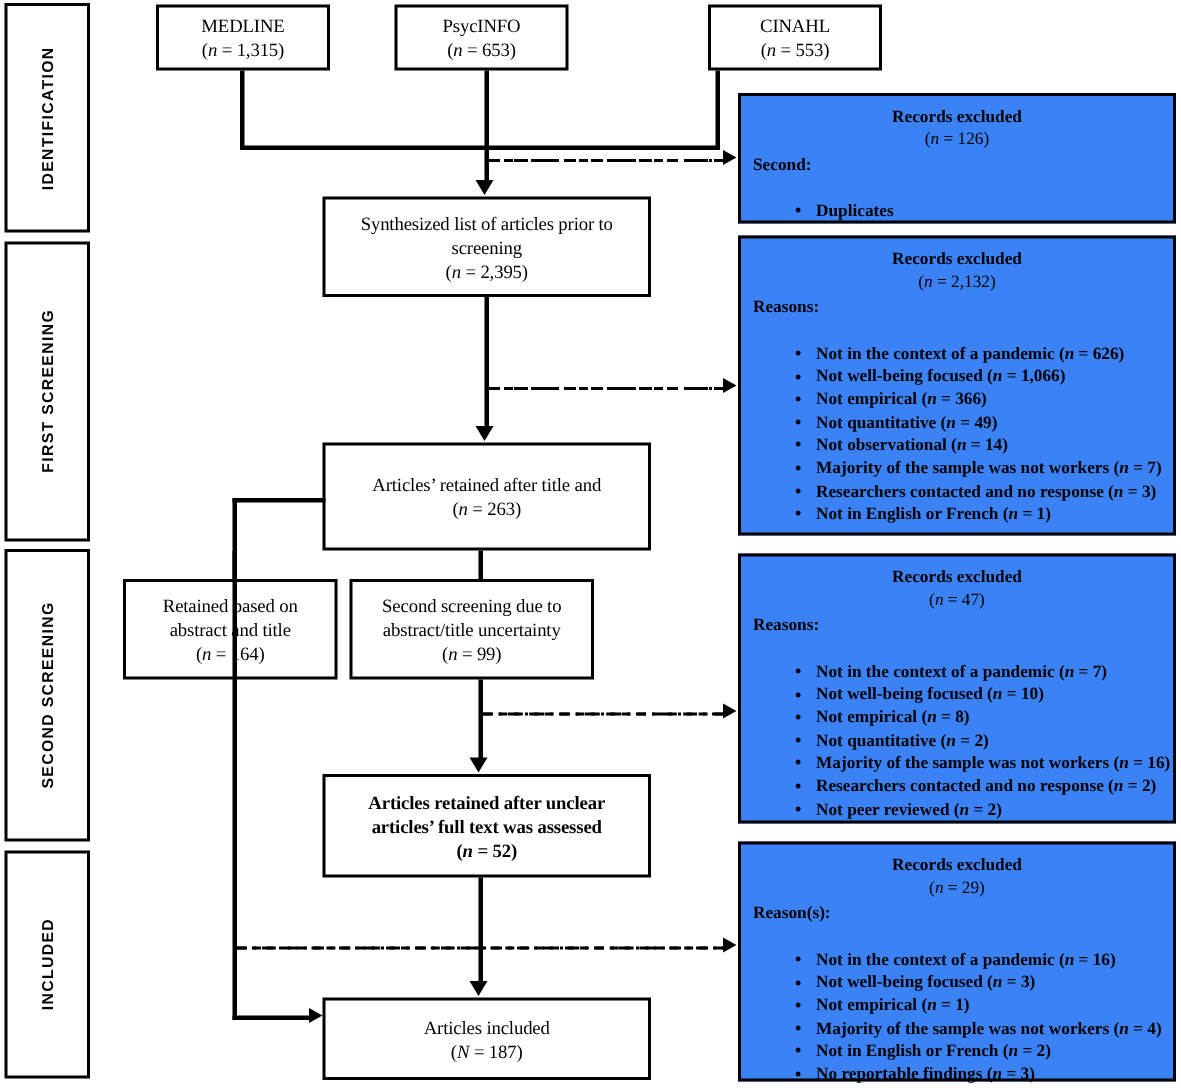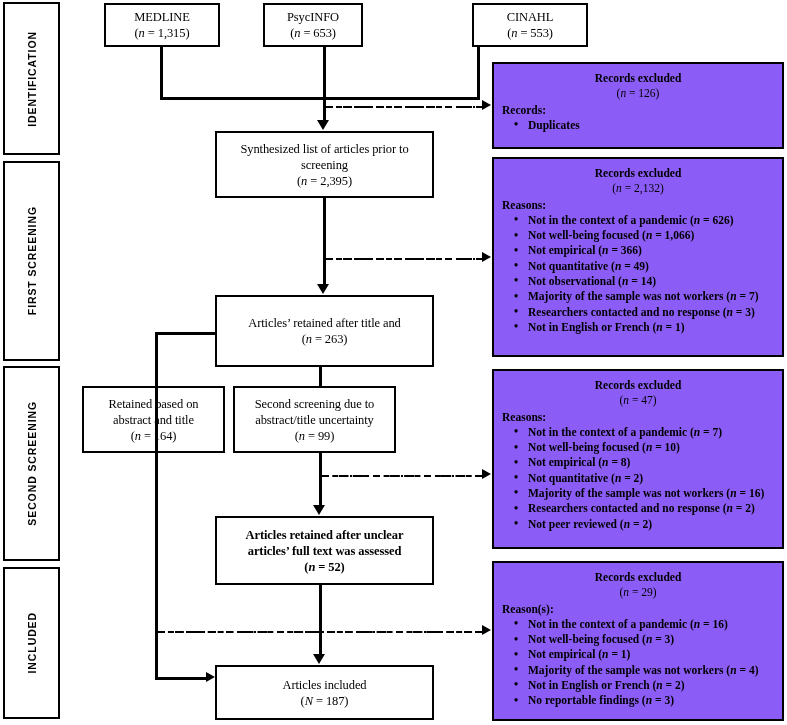"PsycINFO" div.box { width: 100px -> 116px }
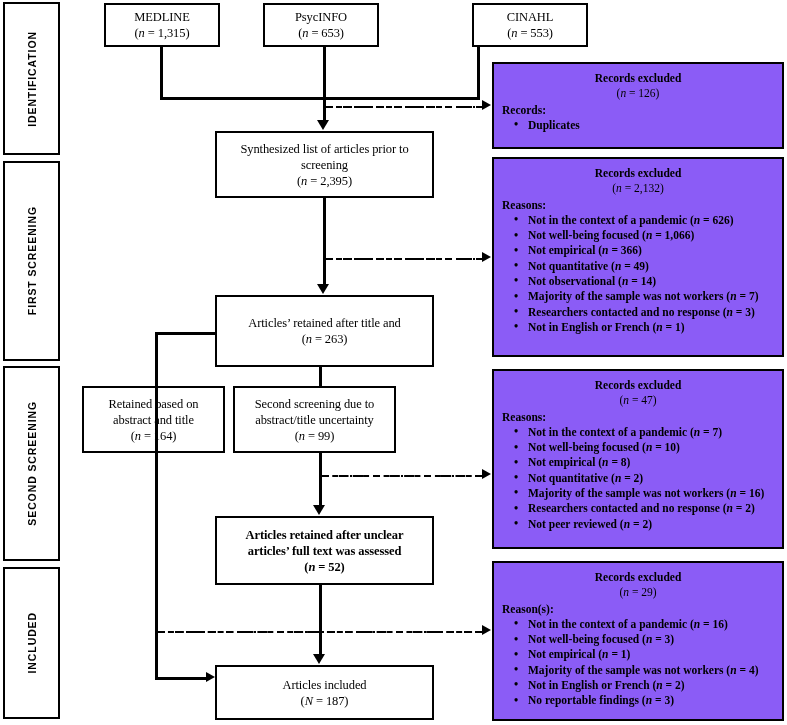"Records excluded" .exbox { background: #8b5cf6 -> #3b82f6 }
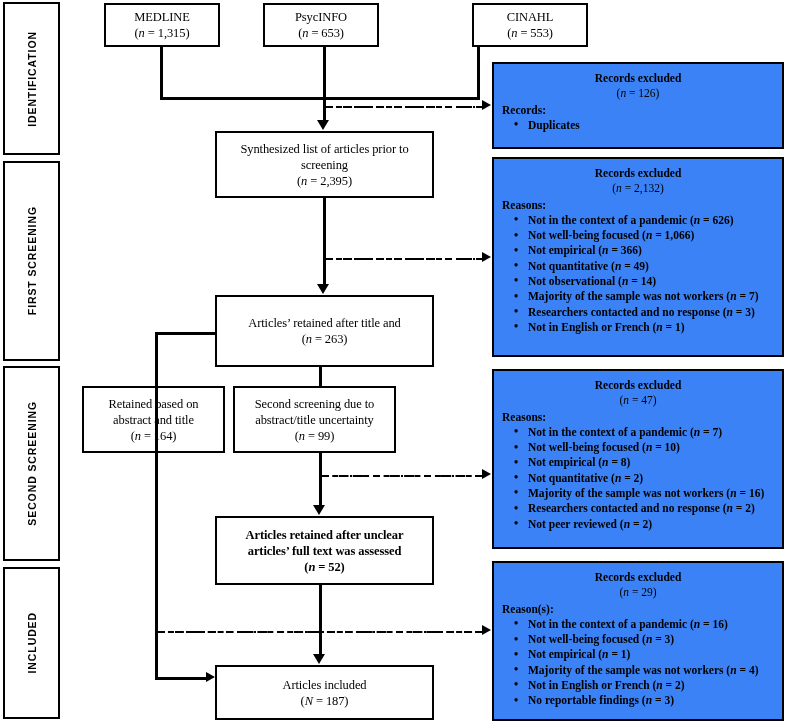"Records:" div.ex-reason-label { text: Records -> Second }
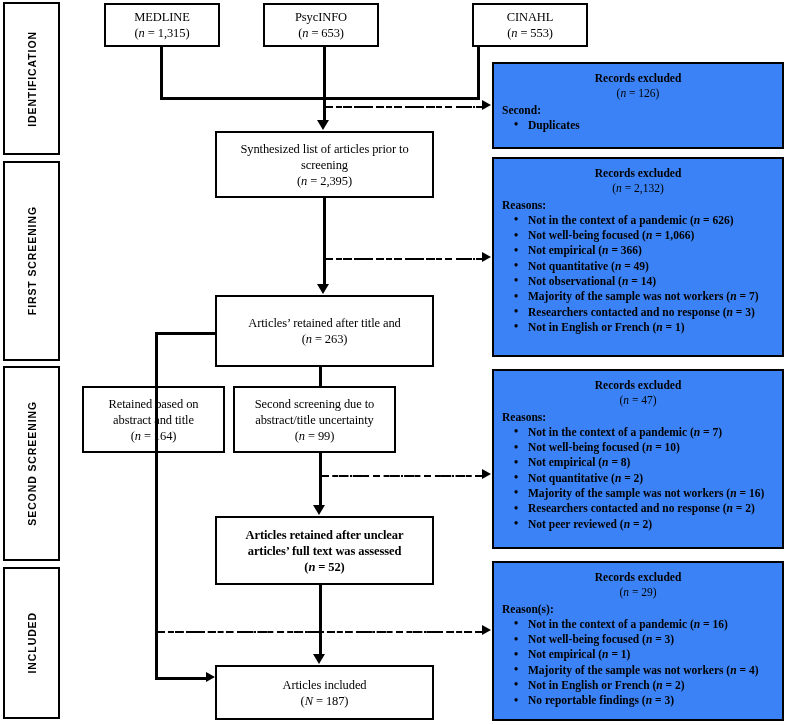"Duplicates" .exbox ul { margin: 0 -> 16px }
